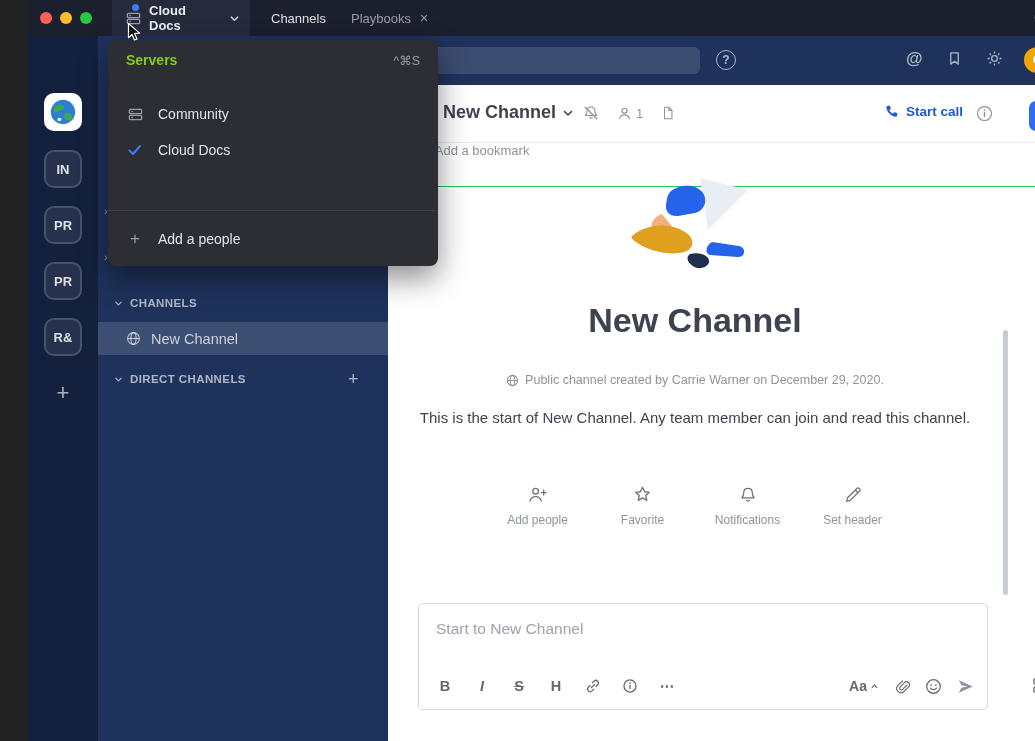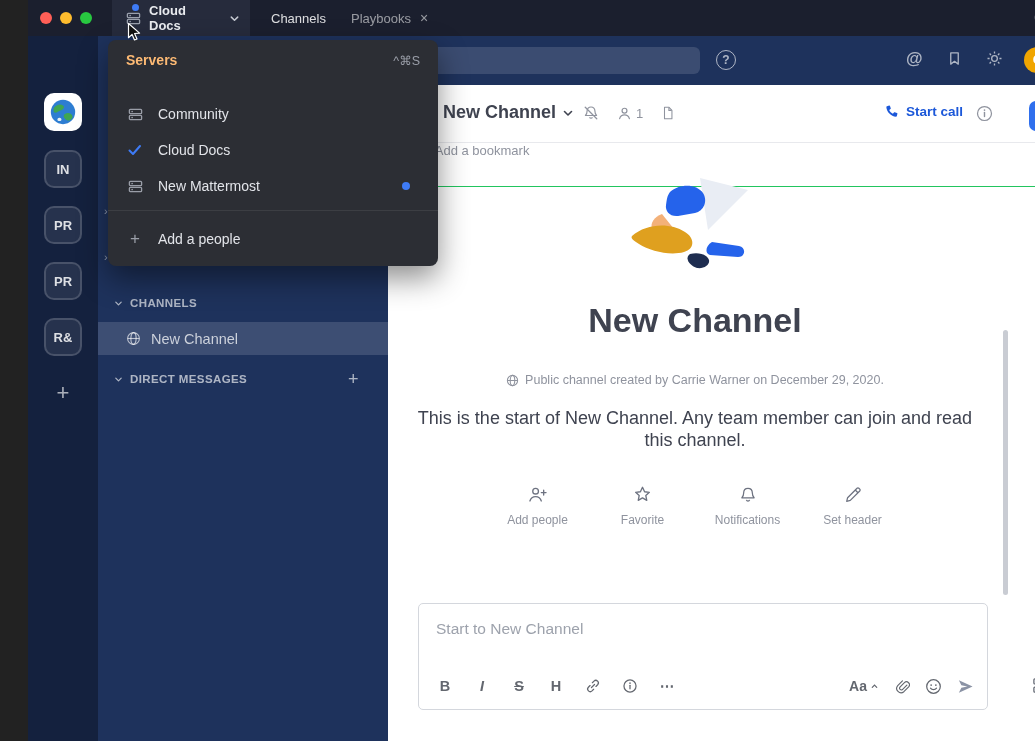"Servers" .menu-title { color: #fdba74 -> #84cc16 }
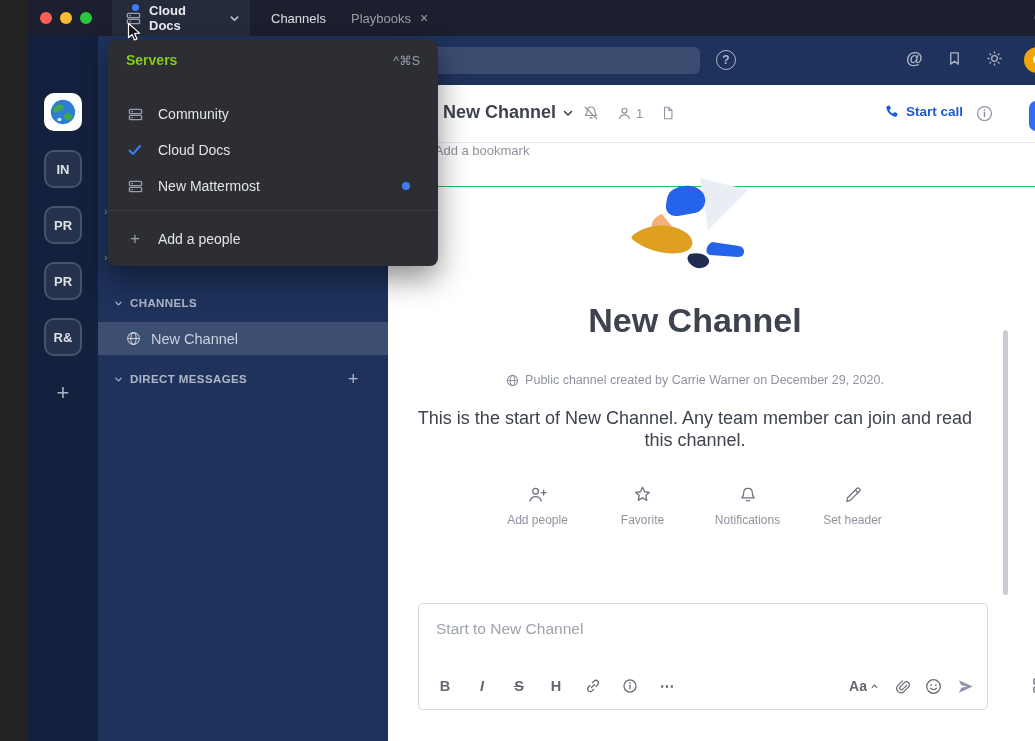"New Mattermost" div.menu-item { html: <div> <span> <svg> <g> <rect></rect> <rect></rect> </g> <circle></circle> <circle></circle> </svg> </span> <span>New Mattermost</span> <span></span> </div> -> none }
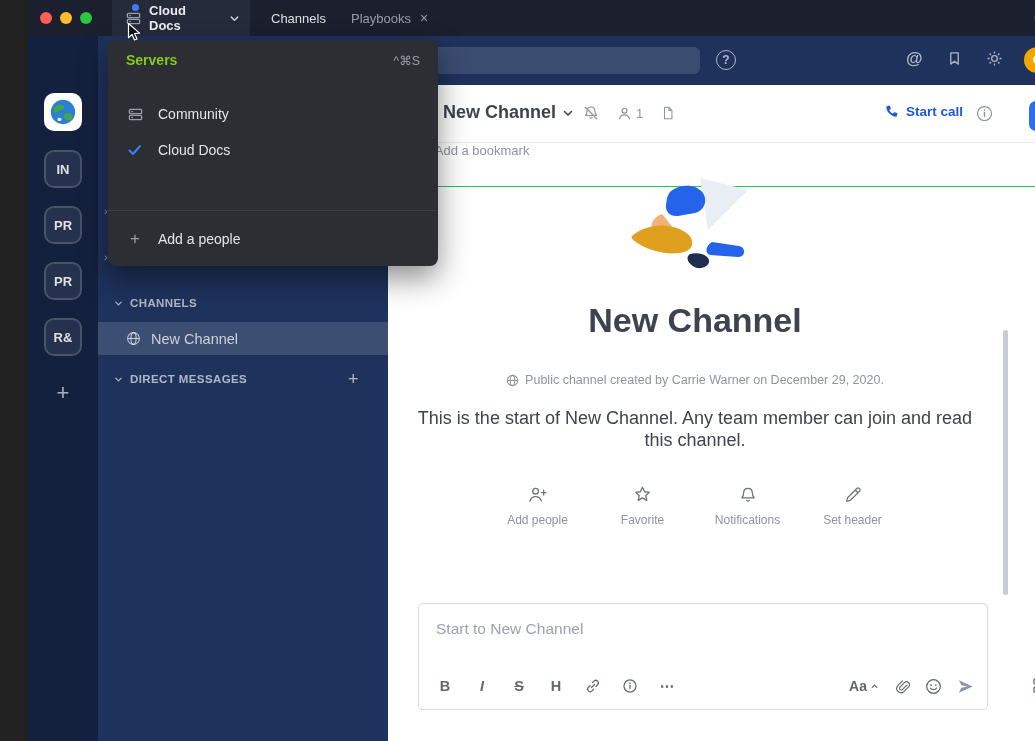"DIRECT MESSAGES" span { text: MESSAGES -> CHANNELS }
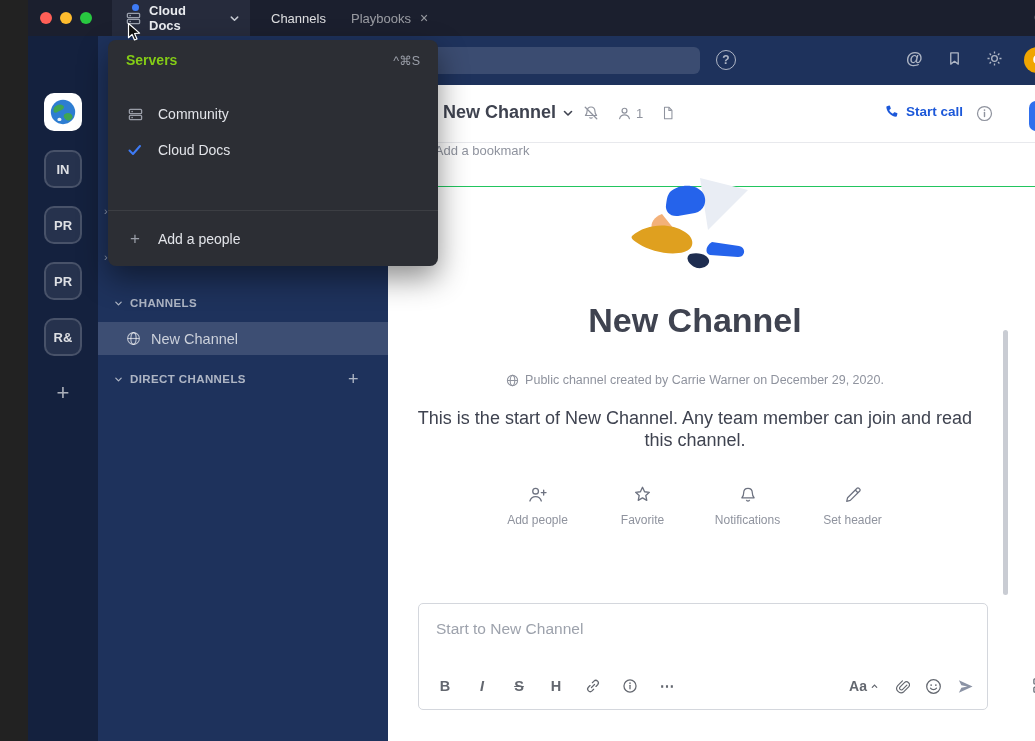"This is the start of" .intro-desc { font-size: 18px -> 15px }
